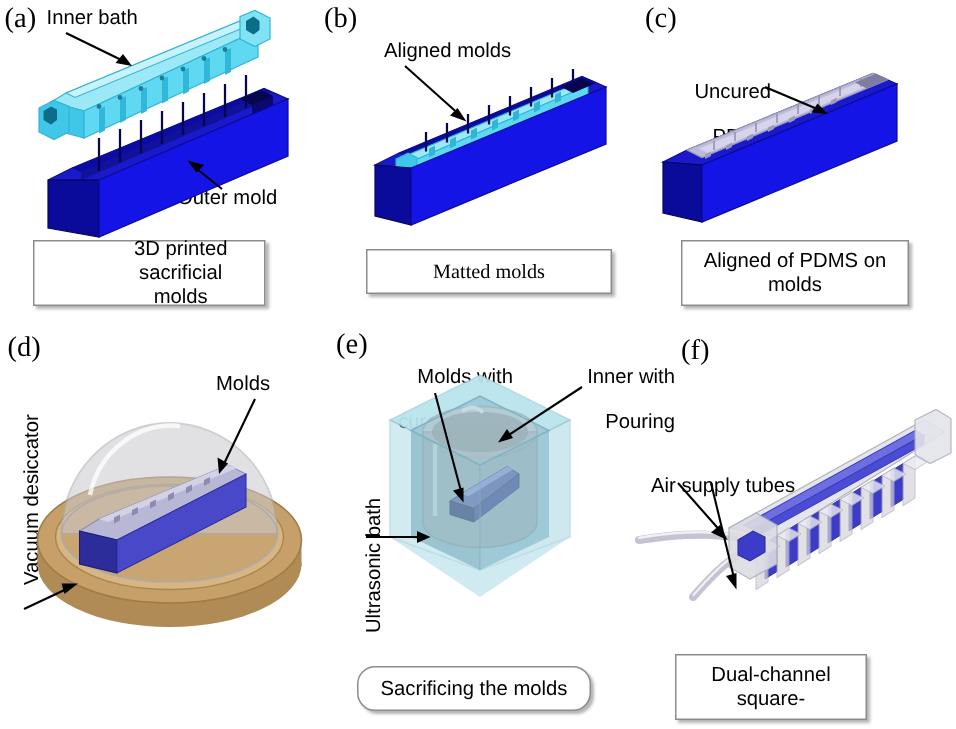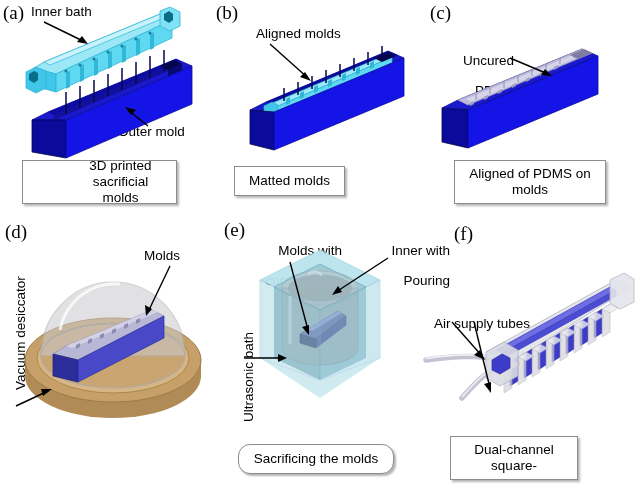"Matted molds" div.caption { font-family: none -> Liberation Serif, serif; left: 22px -> 32px; width: 111px -> 164px }
